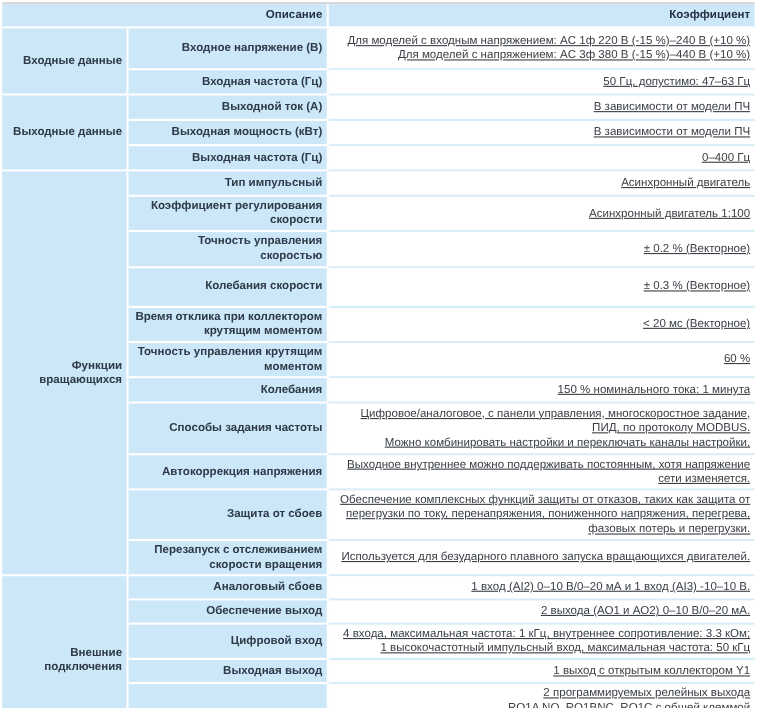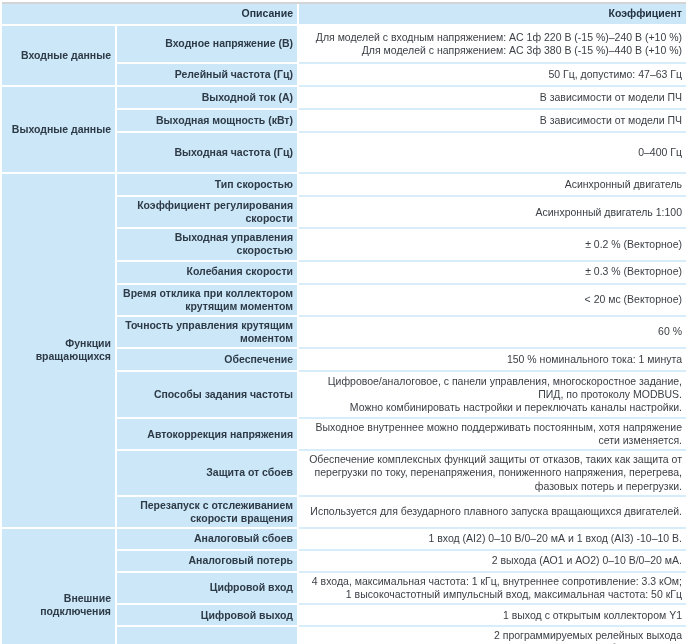"Для моделей с входным напряжением:" .cell-value { text-decoration: none -> underline }
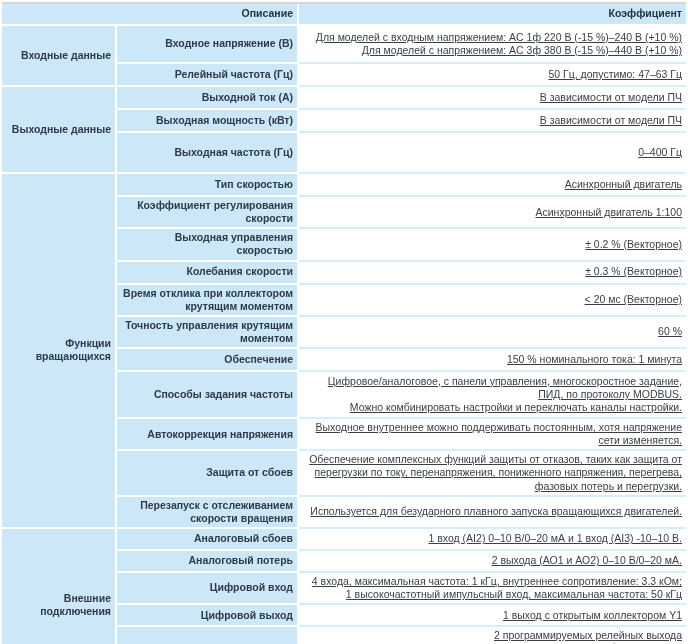"Релейный частота (Гц)" td.cell-blue { text: Релейный -> Входная }
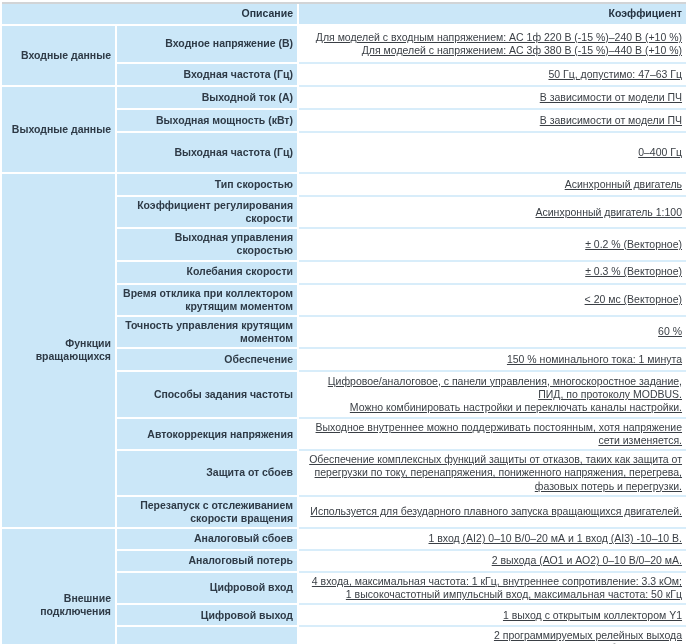"Выходная частота (Гц)" tr { height: 41px -> 23px }
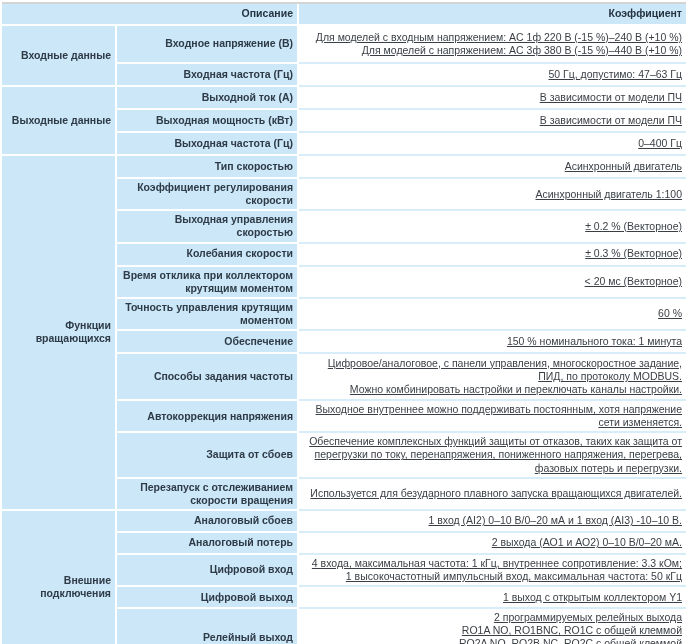"Тип скоростью" td.cell-blue { text: скоростью -> импульсный }
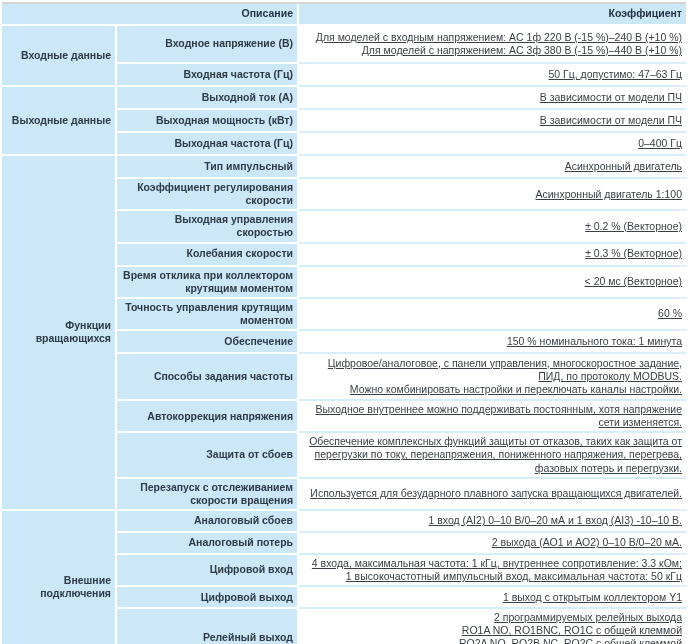"Выходная управления скоростью" td.cell-blue { text: Выходная -> Точность }
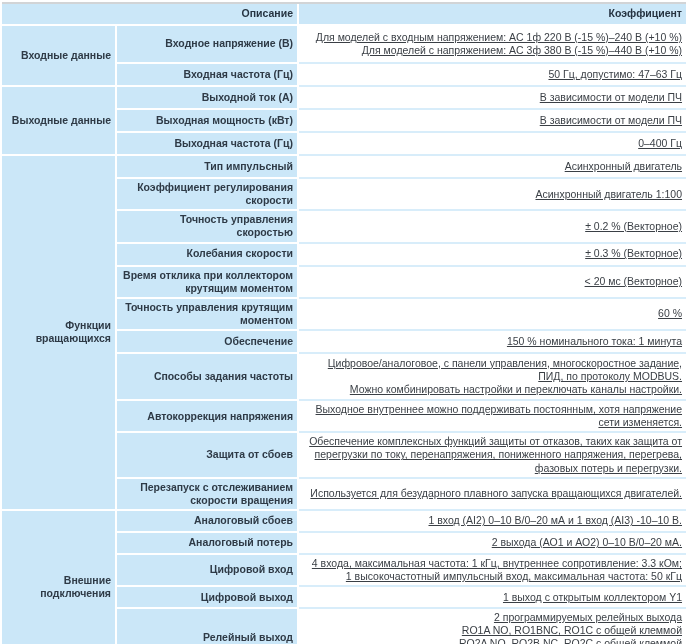"Колебания скорости" tr { height: 23px -> 36px }
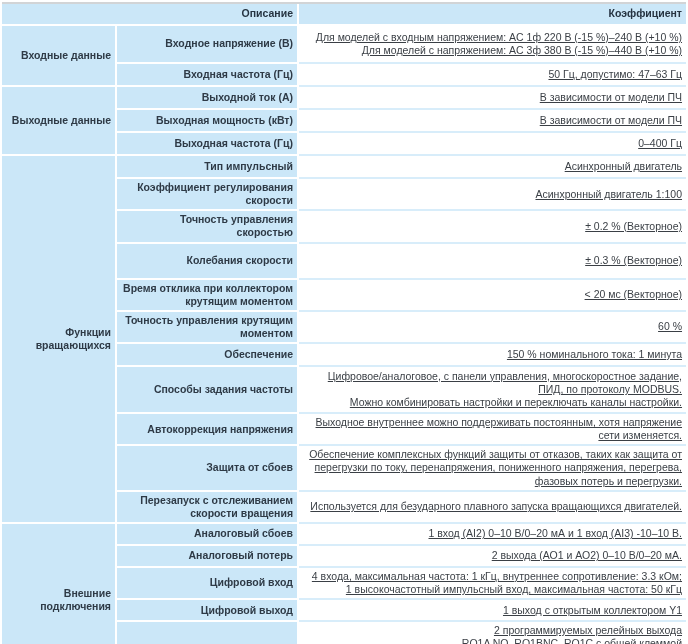"Обеспечение" td.cell-blue { text: Обеспечение -> Колебания }
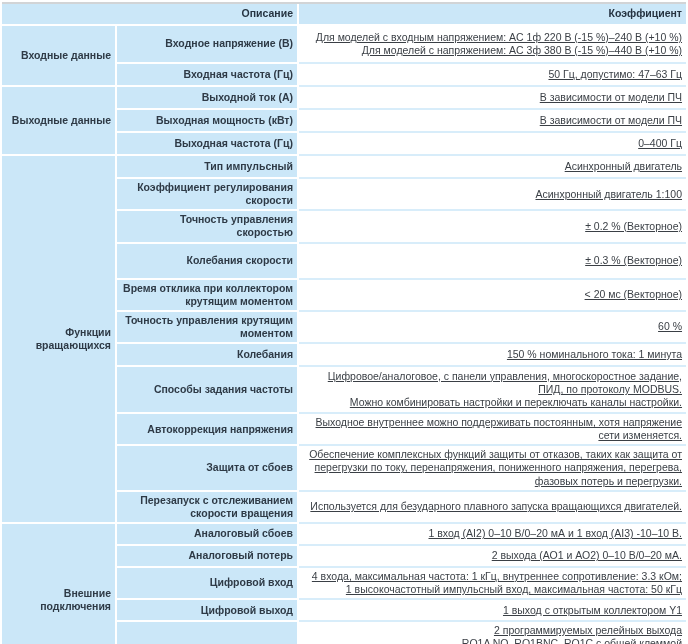"Аналоговый потерь" td.cell-blue { text: Аналоговый потерь -> Обеспечение выход }
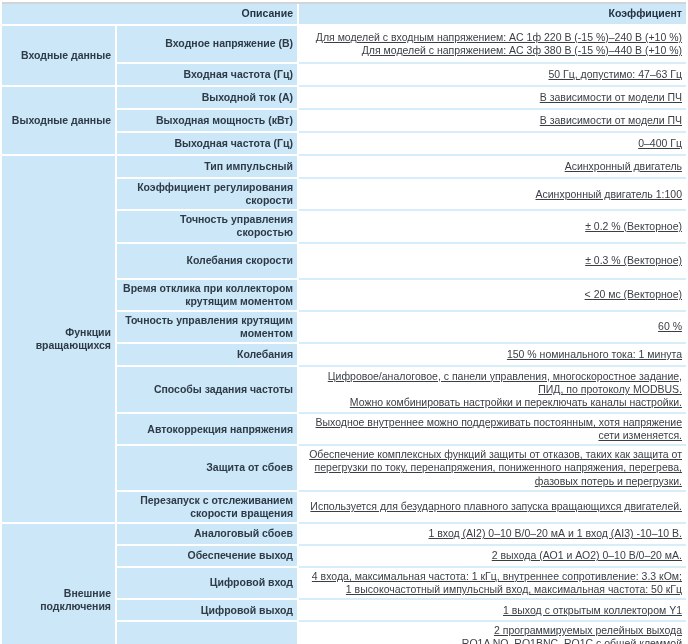"Цифровой выход" td.cell-blue { text: Цифровой -> Выходная }
